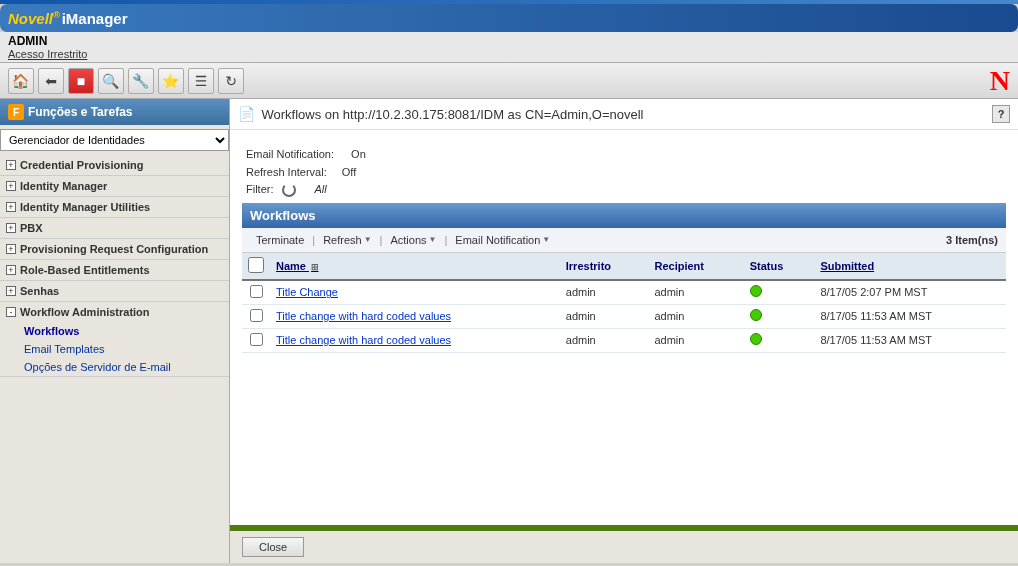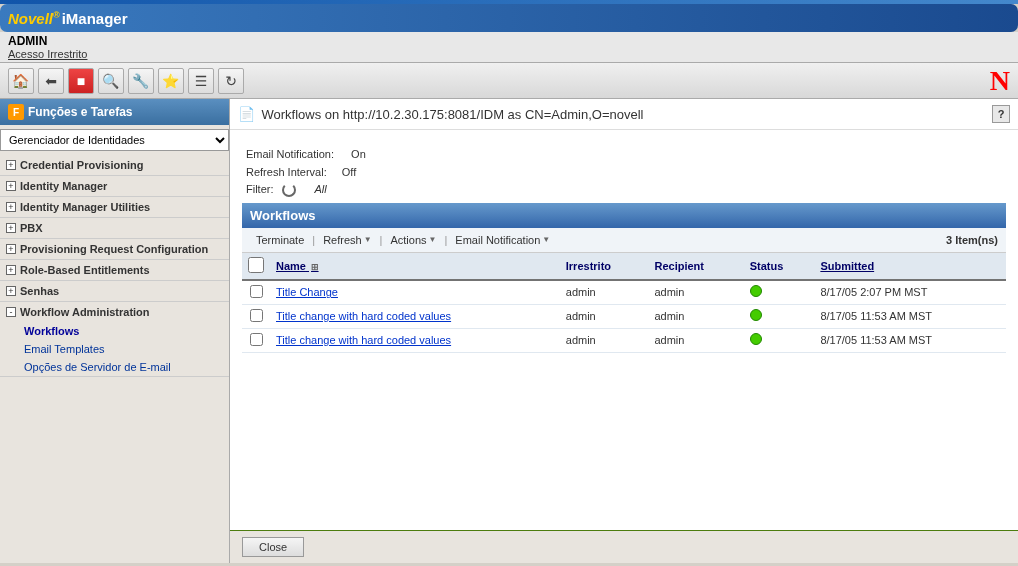"Close" .bottom-bar { border-top: 1px solid #4d7c0f -> 6px solid #4d7c0f }
